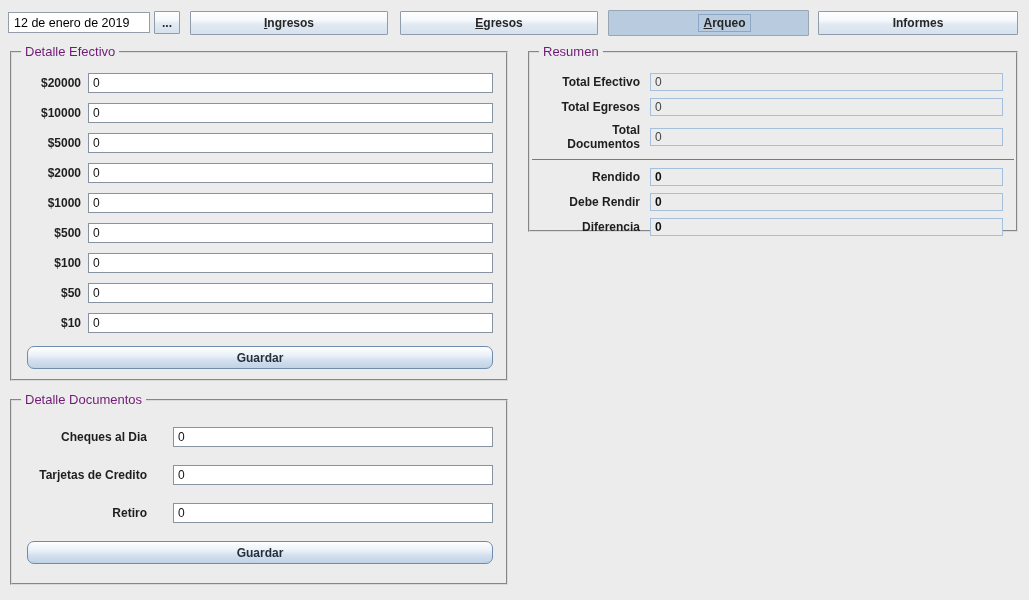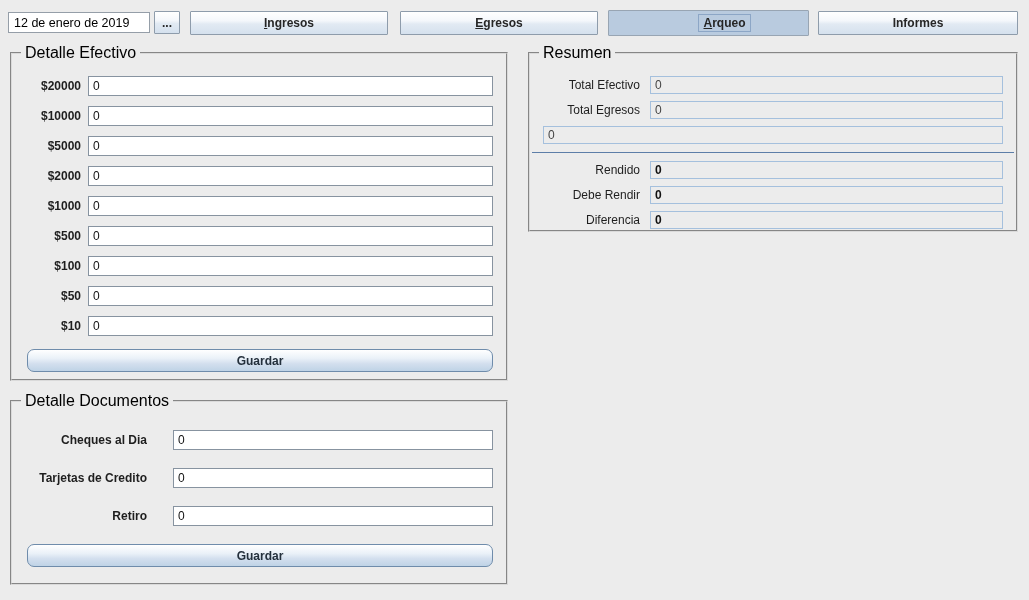"Detalle Efectivo" legend { color: #000000 -> #701a75; font-size: 16px -> 13px }
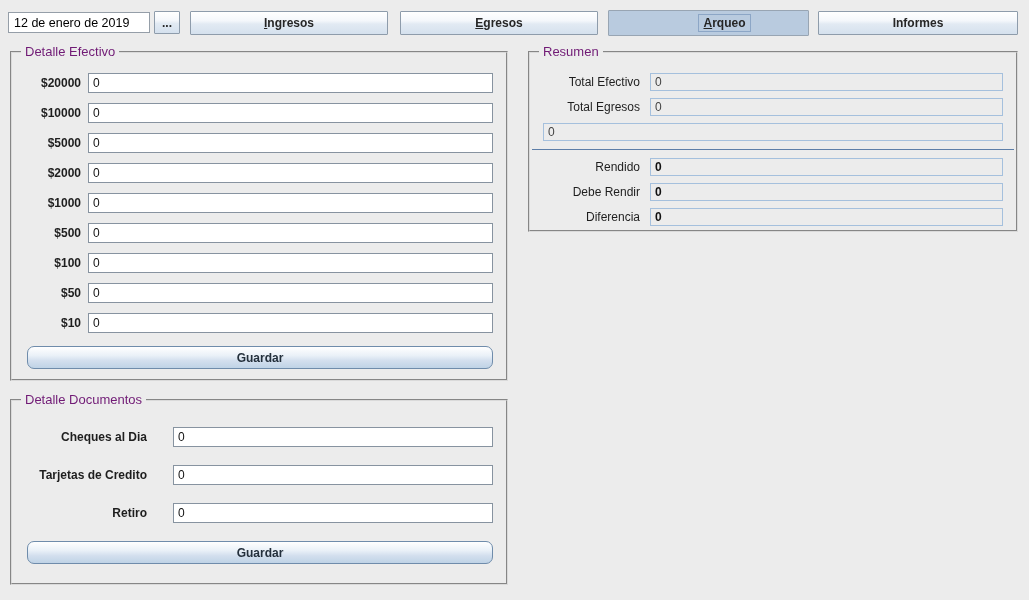"Total Efectivo" .sum-row label { font-weight: 400 -> 700 }
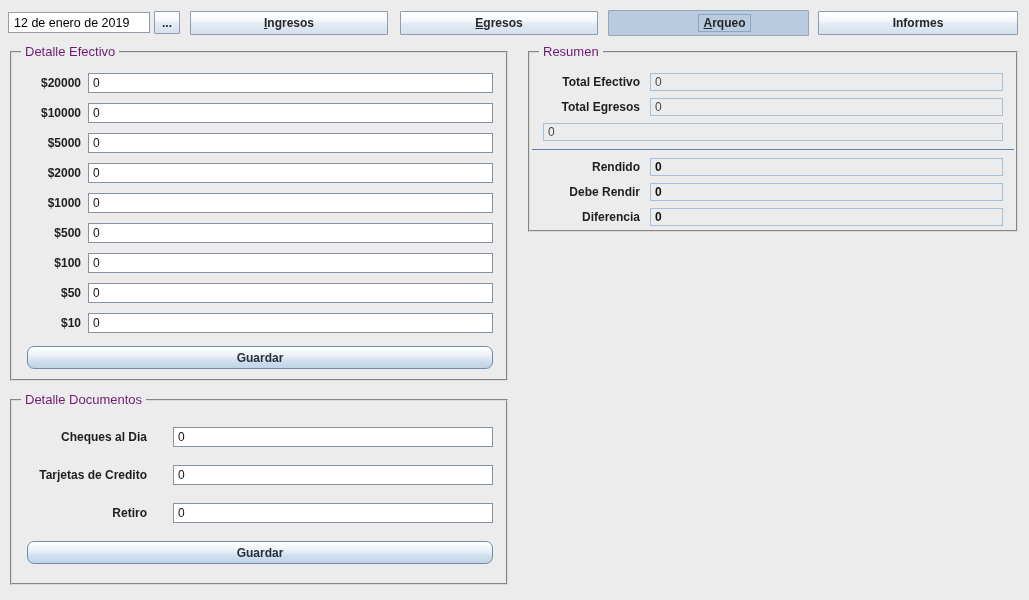"Total Documentos" label { html: none -> <label>Total Documentos</label> }
